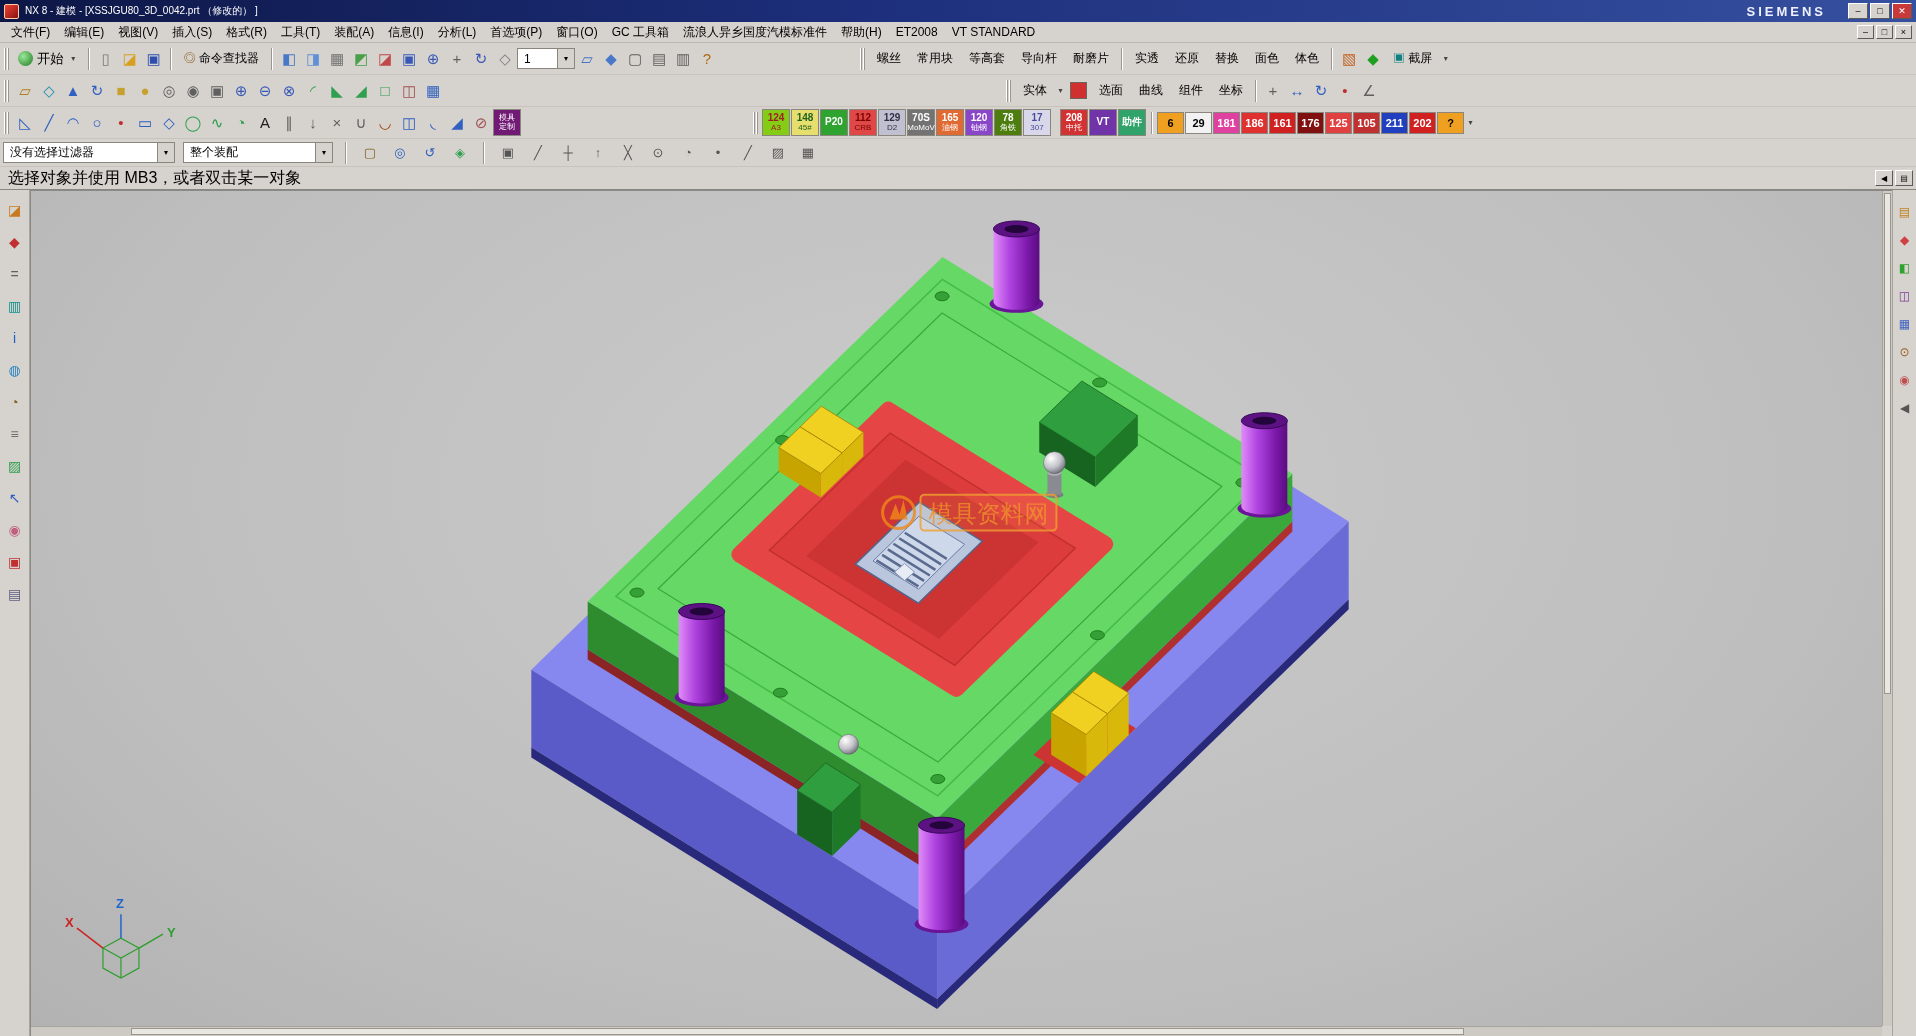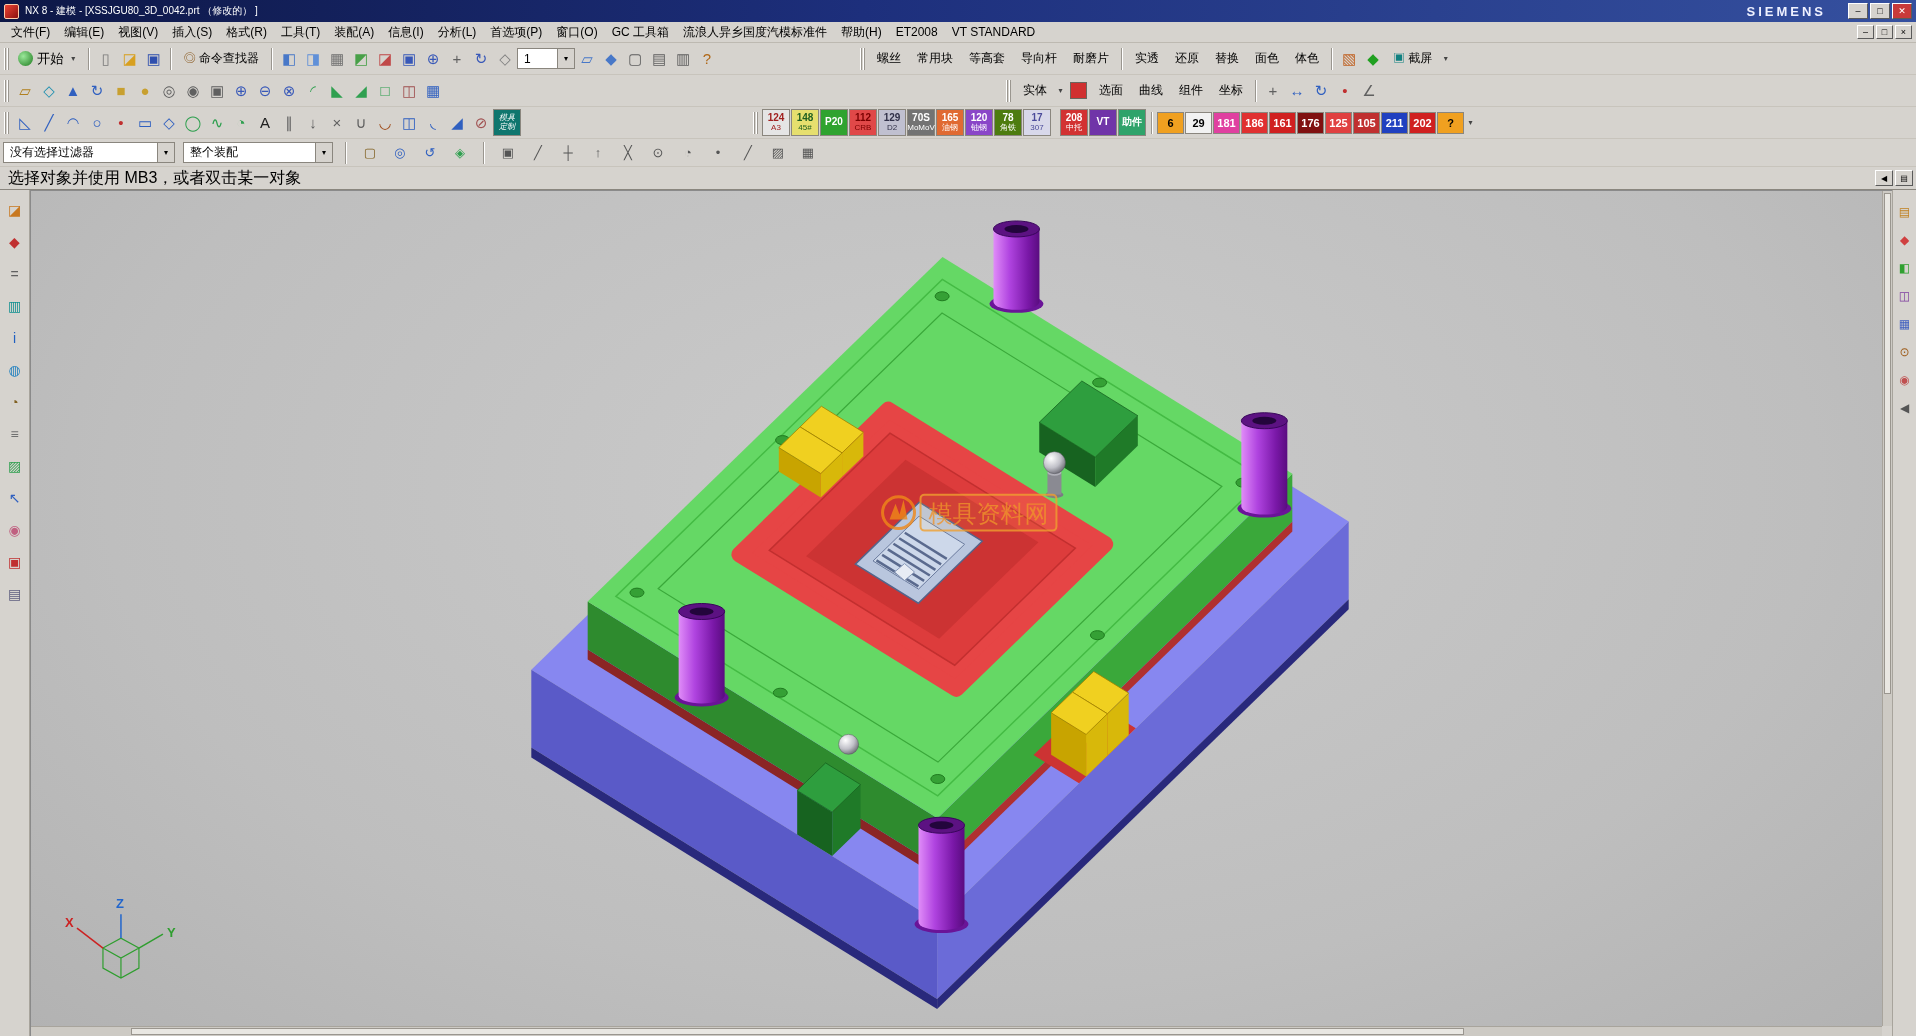"模具" button.mat-btn { background: #0f766e -> #701a75; font-style: italic -> none }
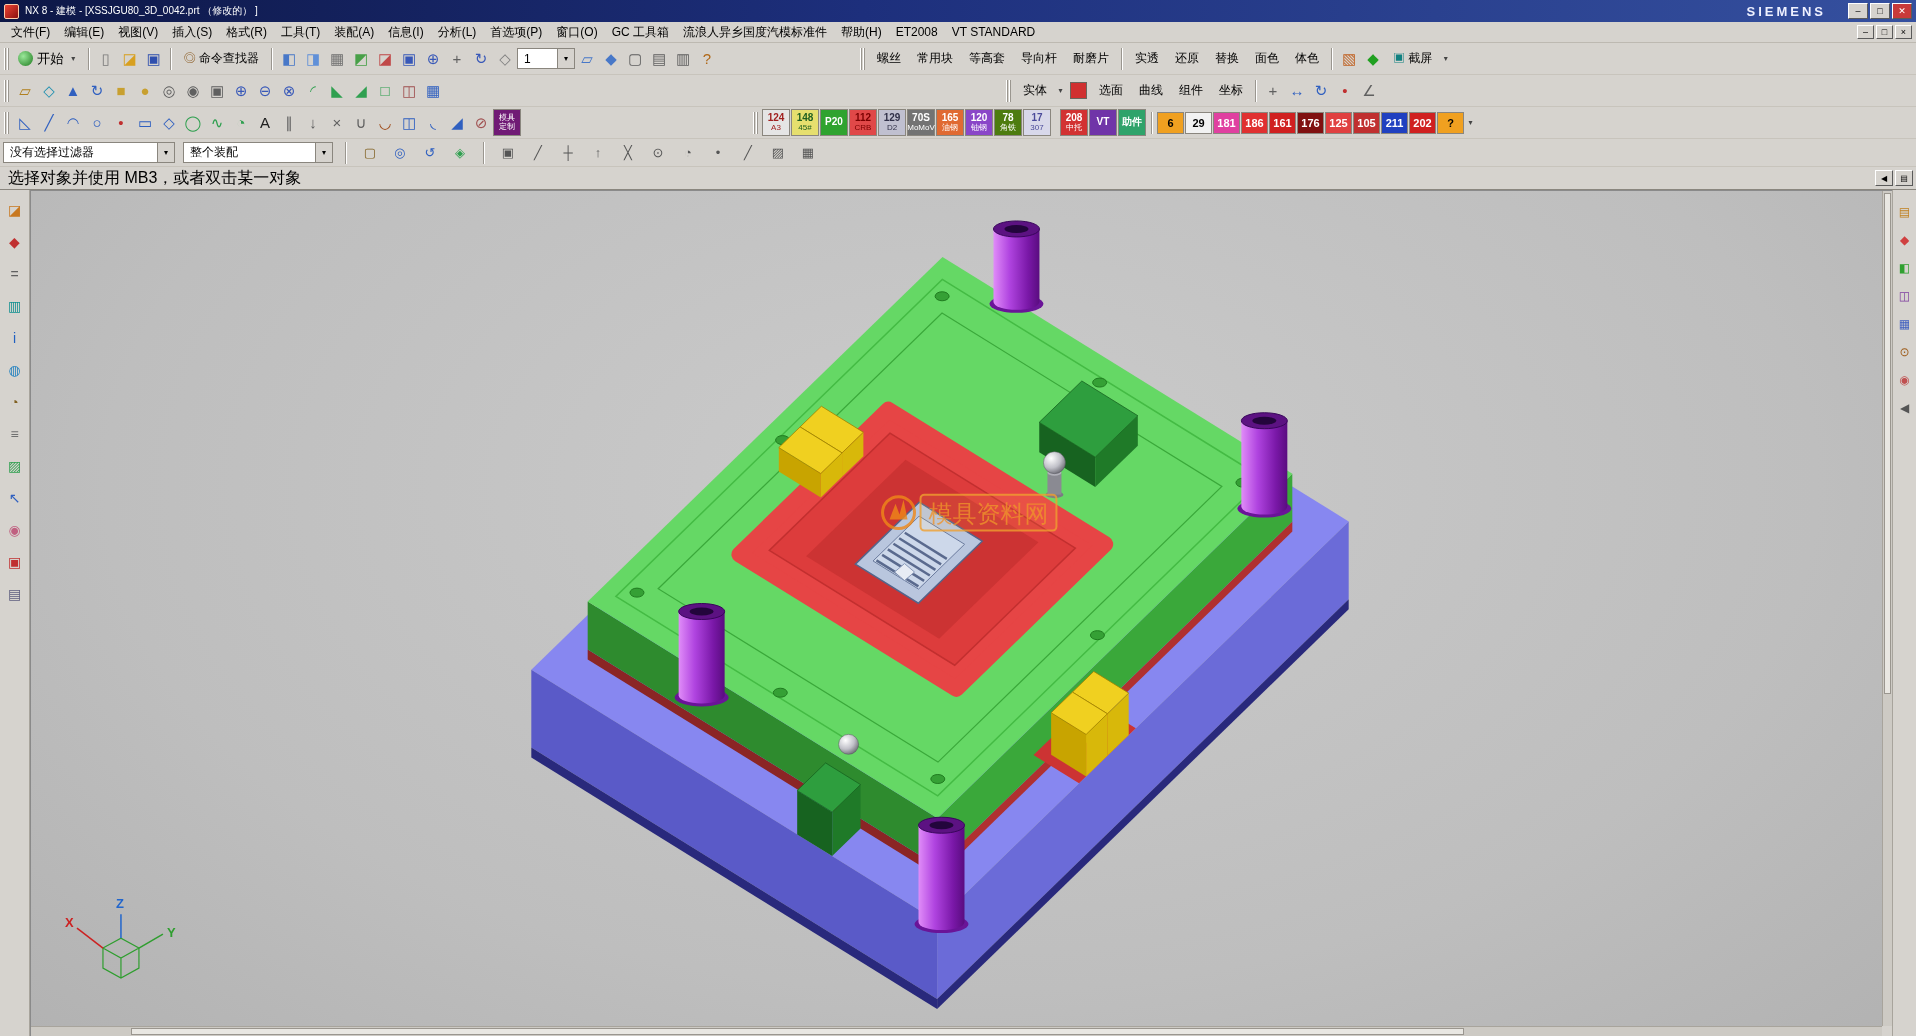"124" button.mat-btn { background: #e5e5e5 -> #84cc16 }
